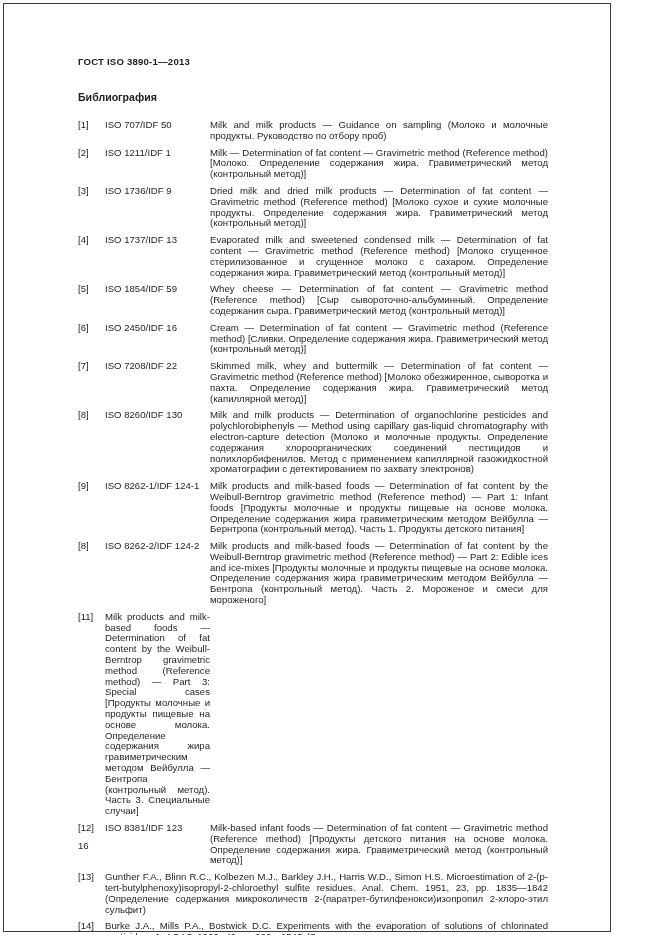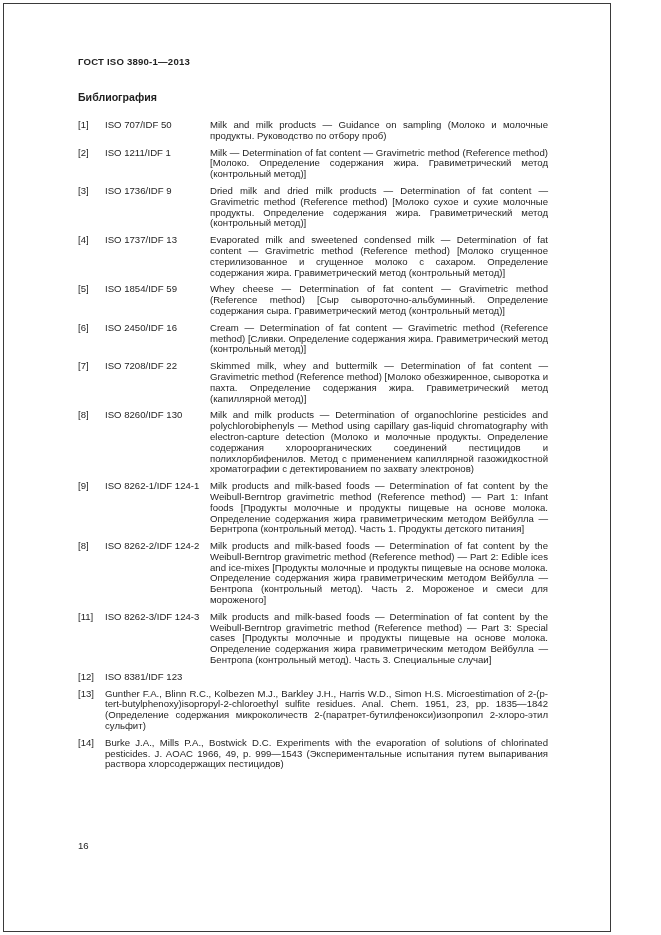"ISO 8262-3/IDF 124-3" span.ref-code { html: <span>ISO 8262-3/IDF 124-3</span> -> none }
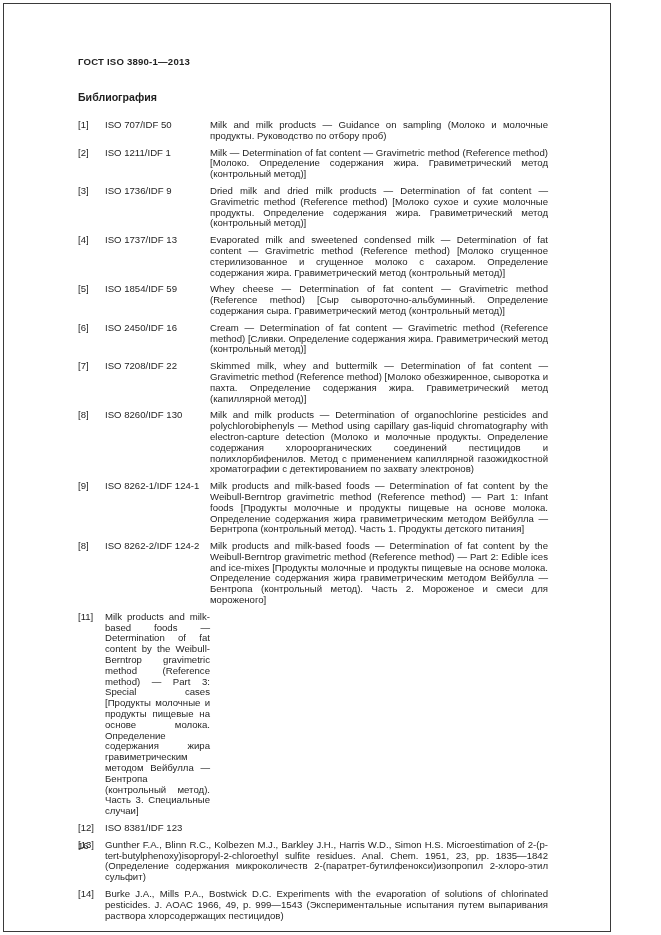"Milk-based infant foods — Determination" div.ref-text { html: none -> <div>Milk-based infant foods — Determination of fat content — Gravimetric method (Reference method) [Продукты детского питания на основе молока. Определение содержания жира. Гравиметрический метод (контрольный метод)]</div> }
